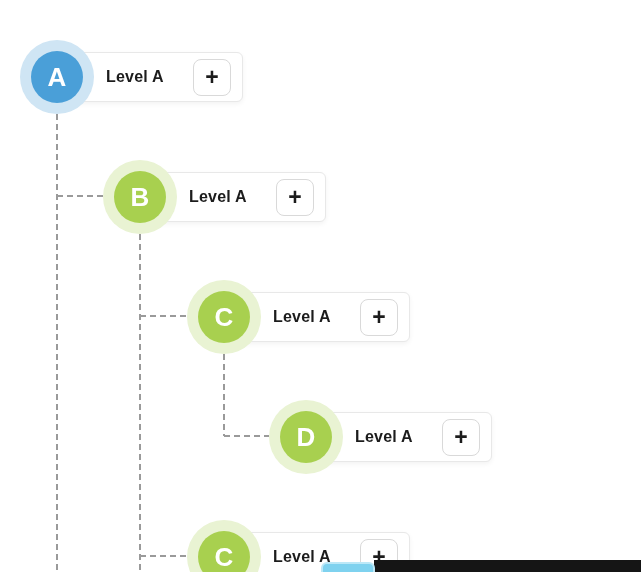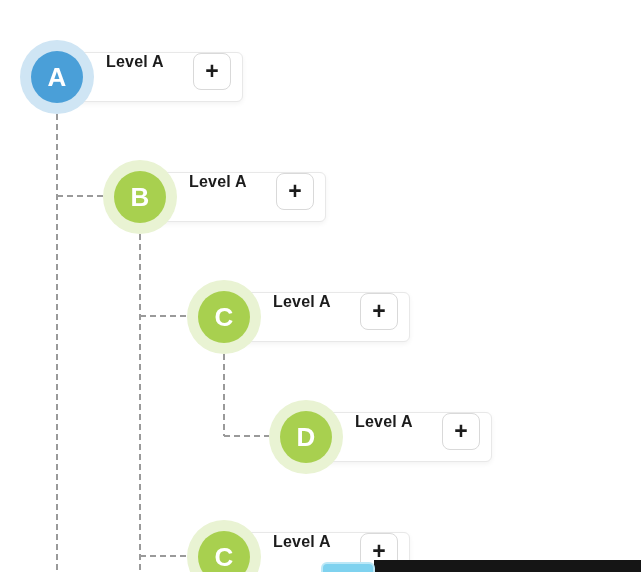"Level A" .card { align-items: none -> center }
